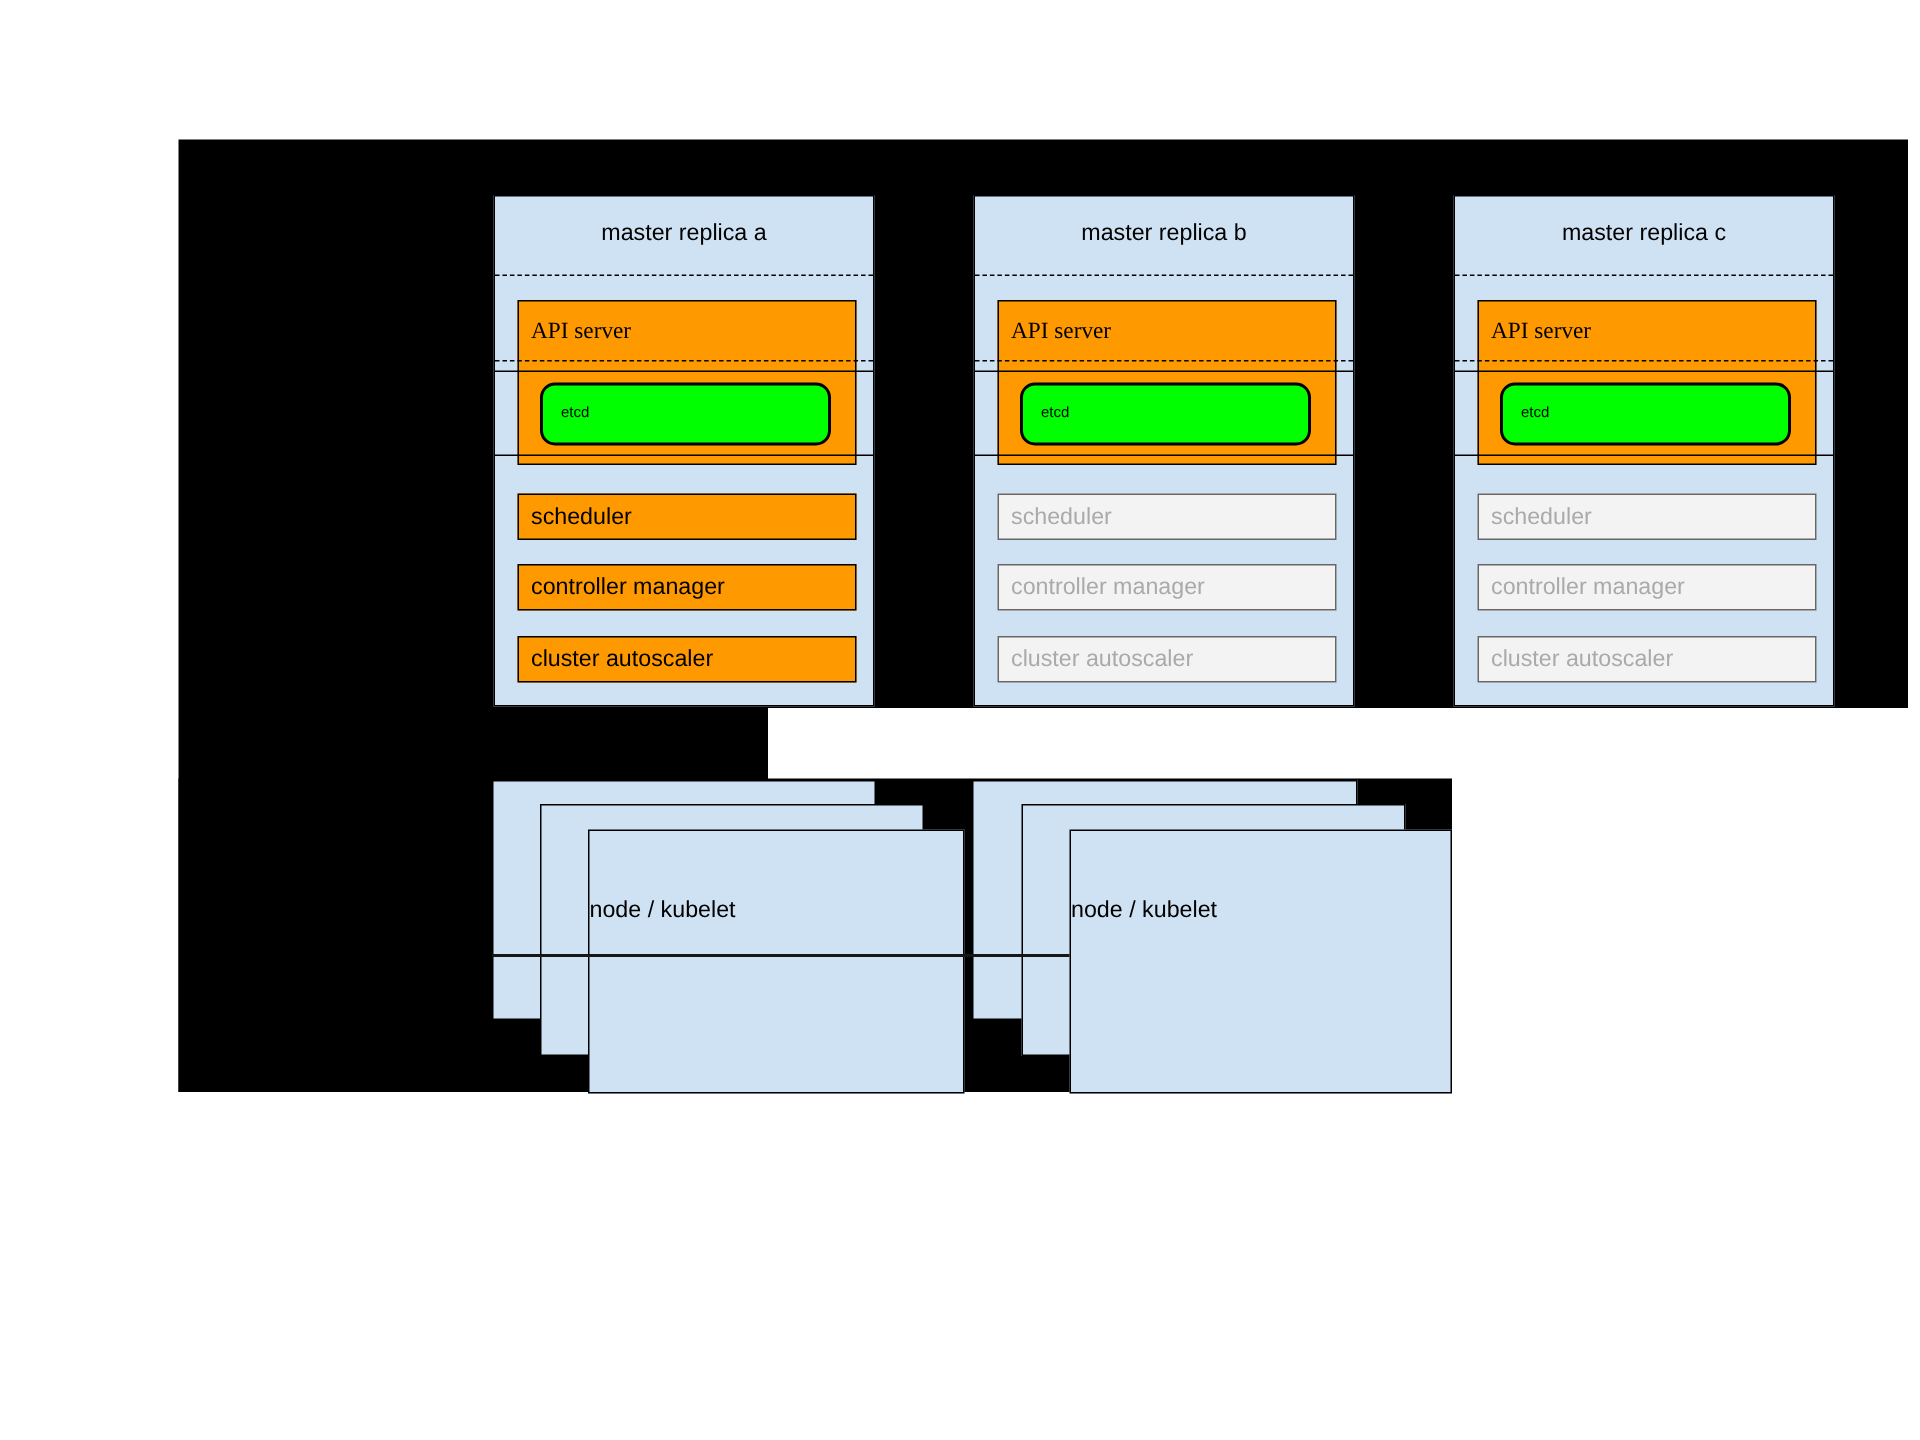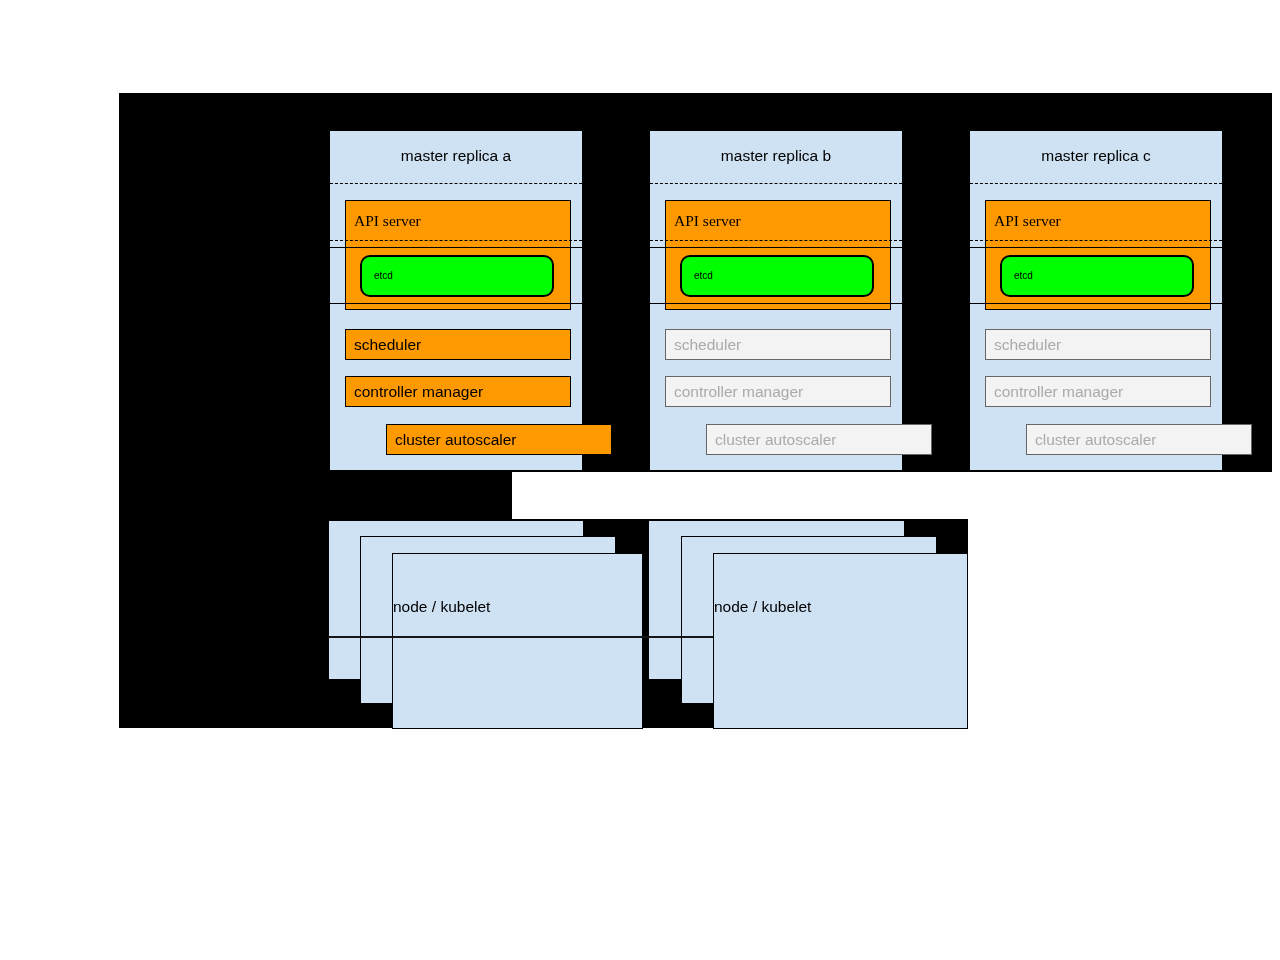"cluster autoscaler" .comp.c3 { margin-left: 41px -> none }
